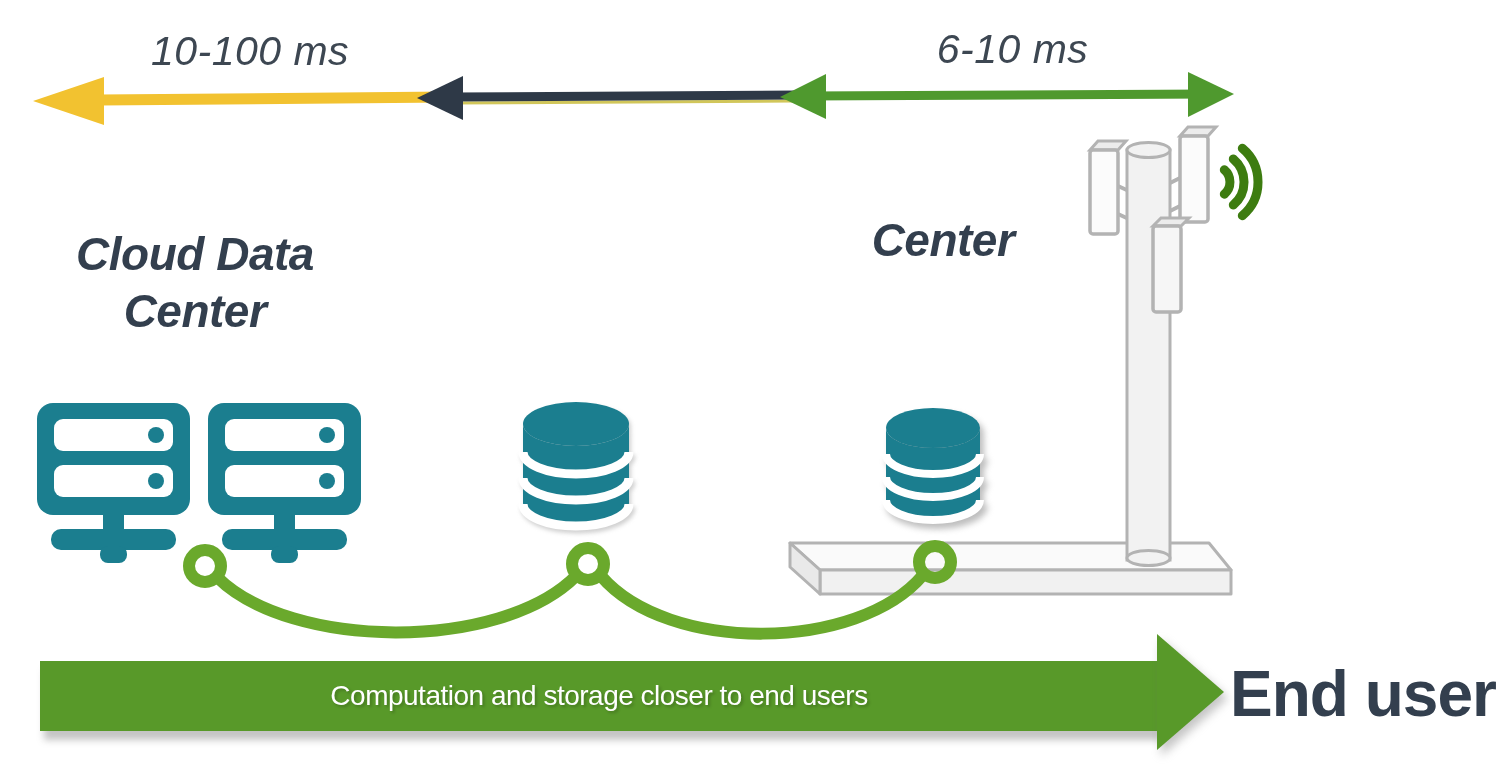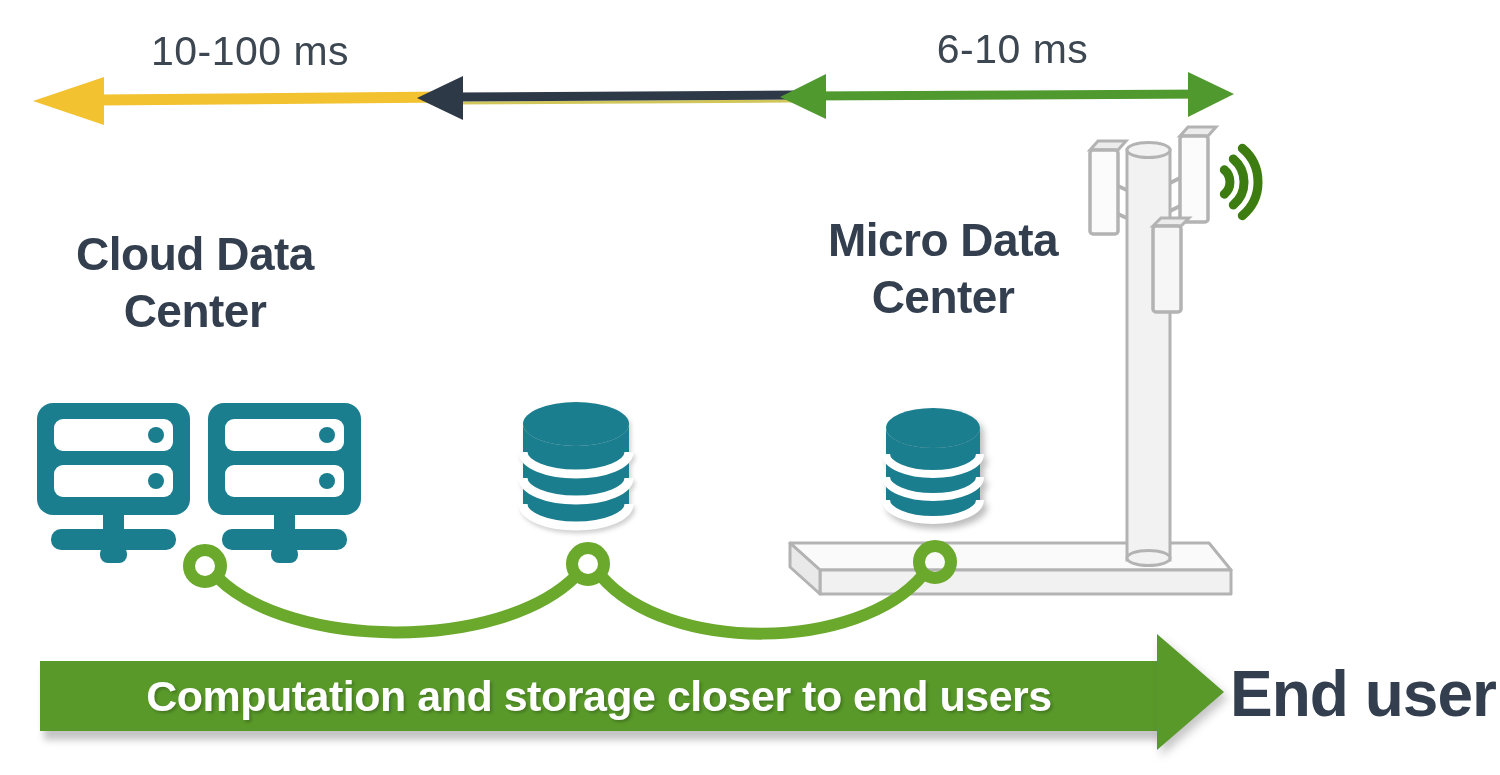"10-100 ms" .txt { font-style: none -> italic }
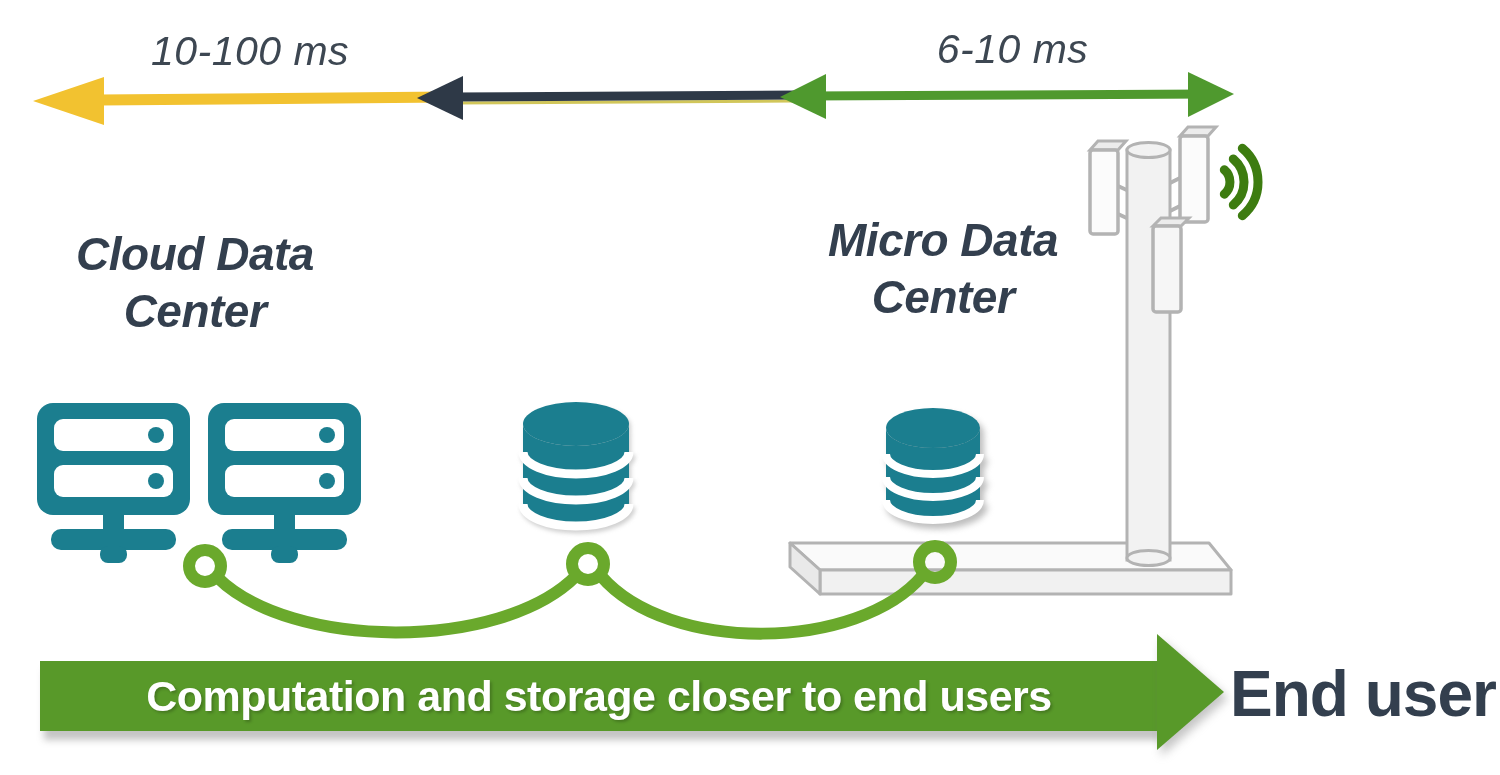"Micro Data" span { html: <span>Micro Data</span> -> none }
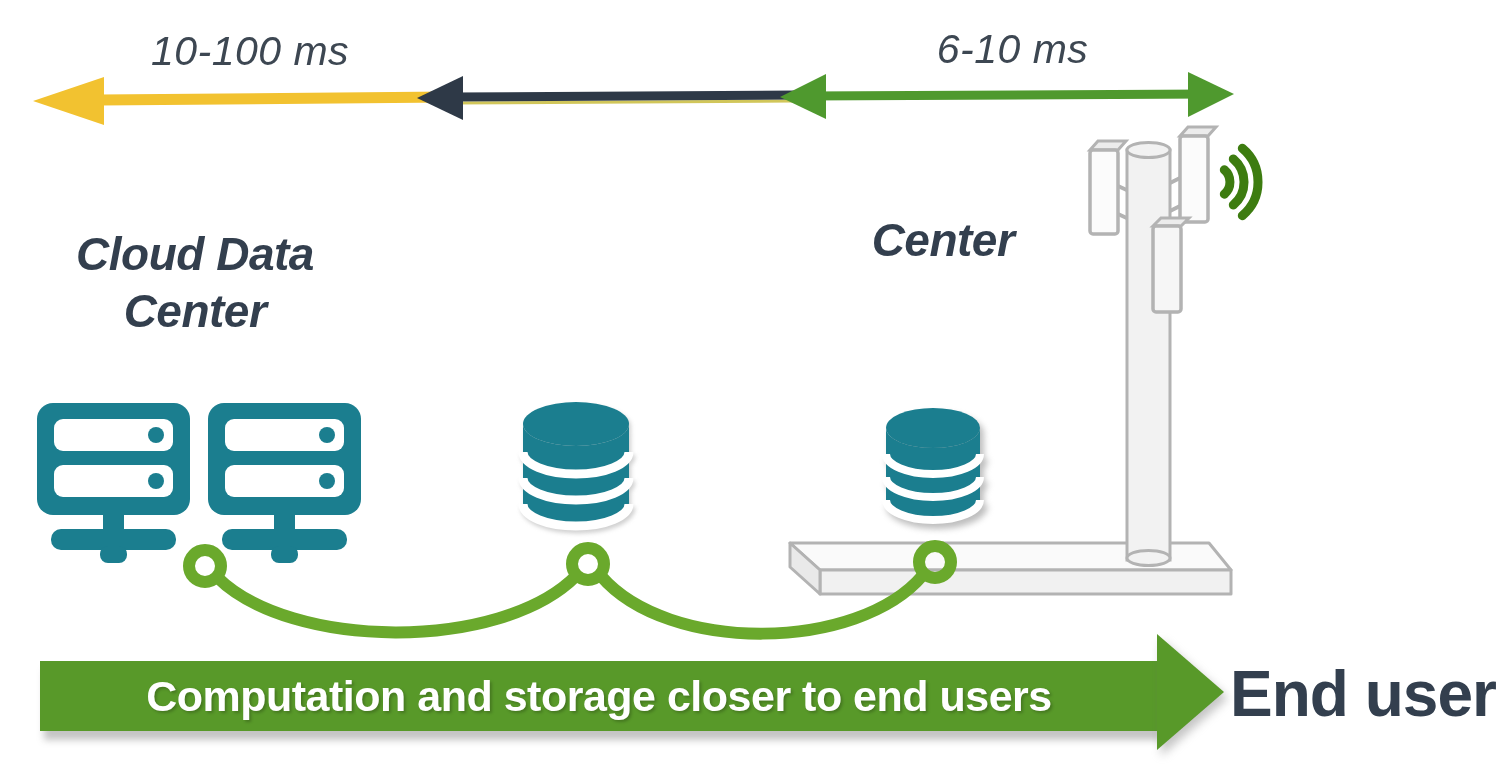"Computation and storage closer to" .banner-text { font-size: 43px -> 28px; font-weight: 700 -> 400 }
